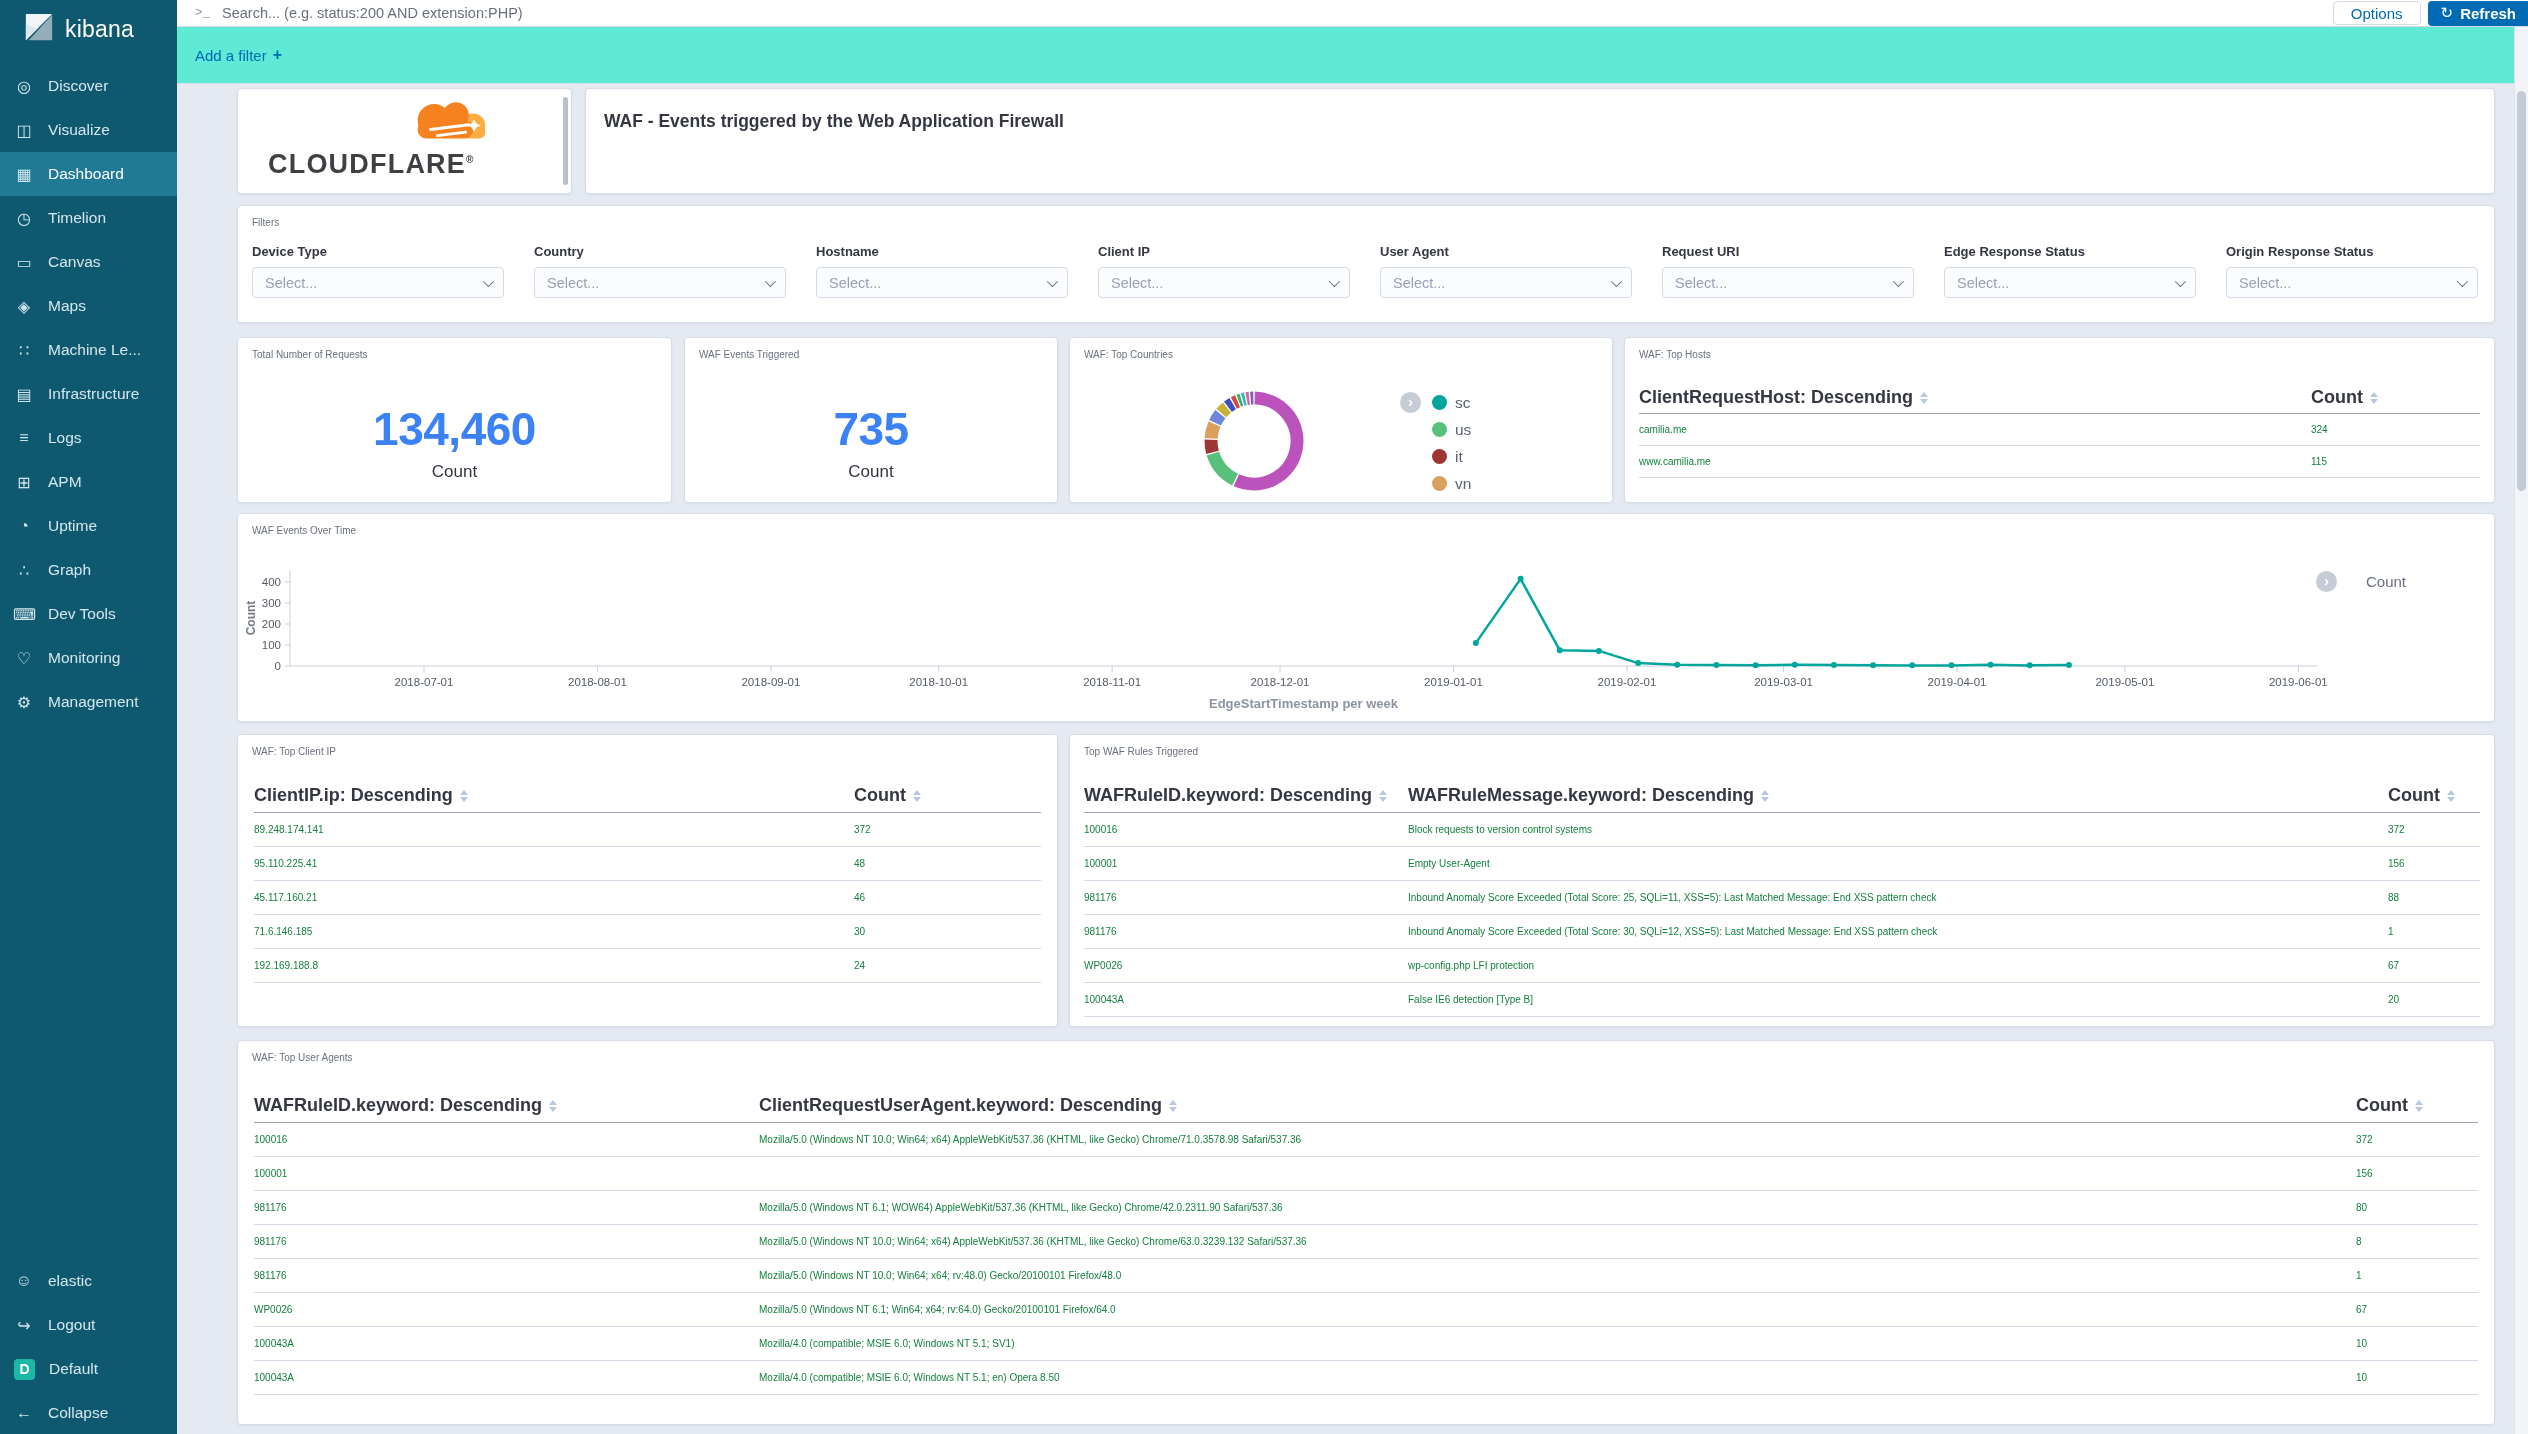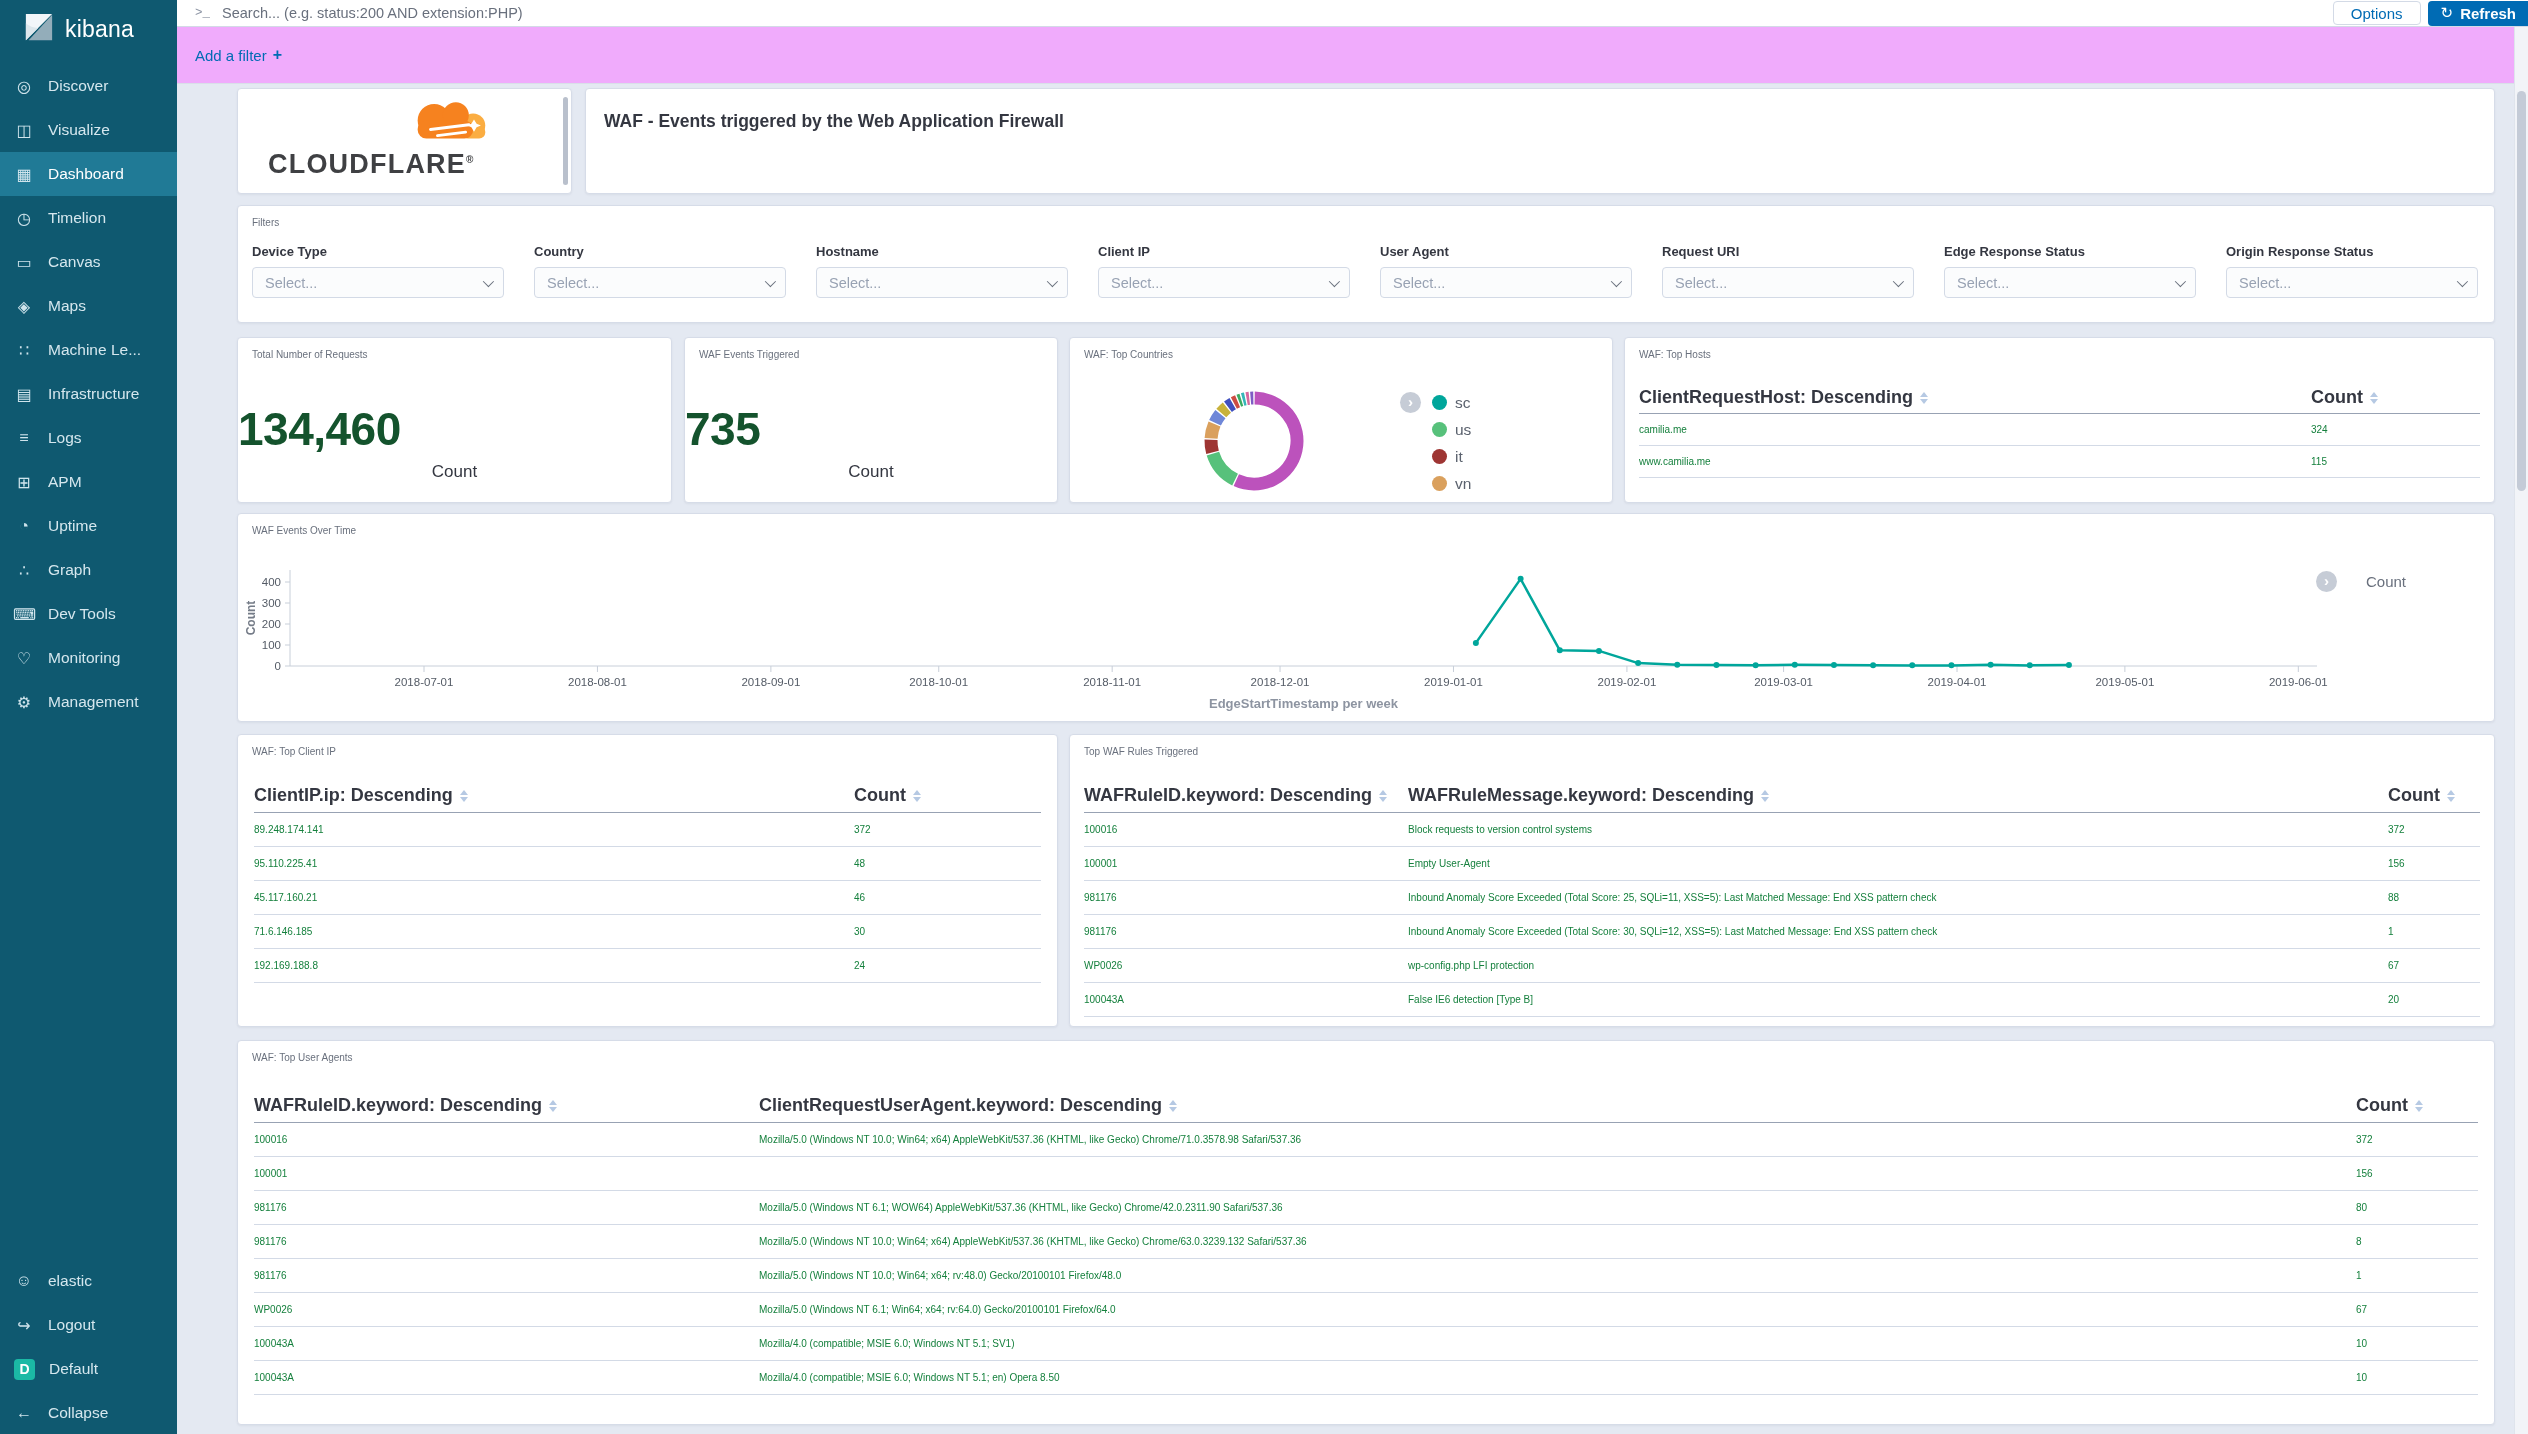"Add a filter" .filterrow { background: #f0abfc -> #5eead4 }
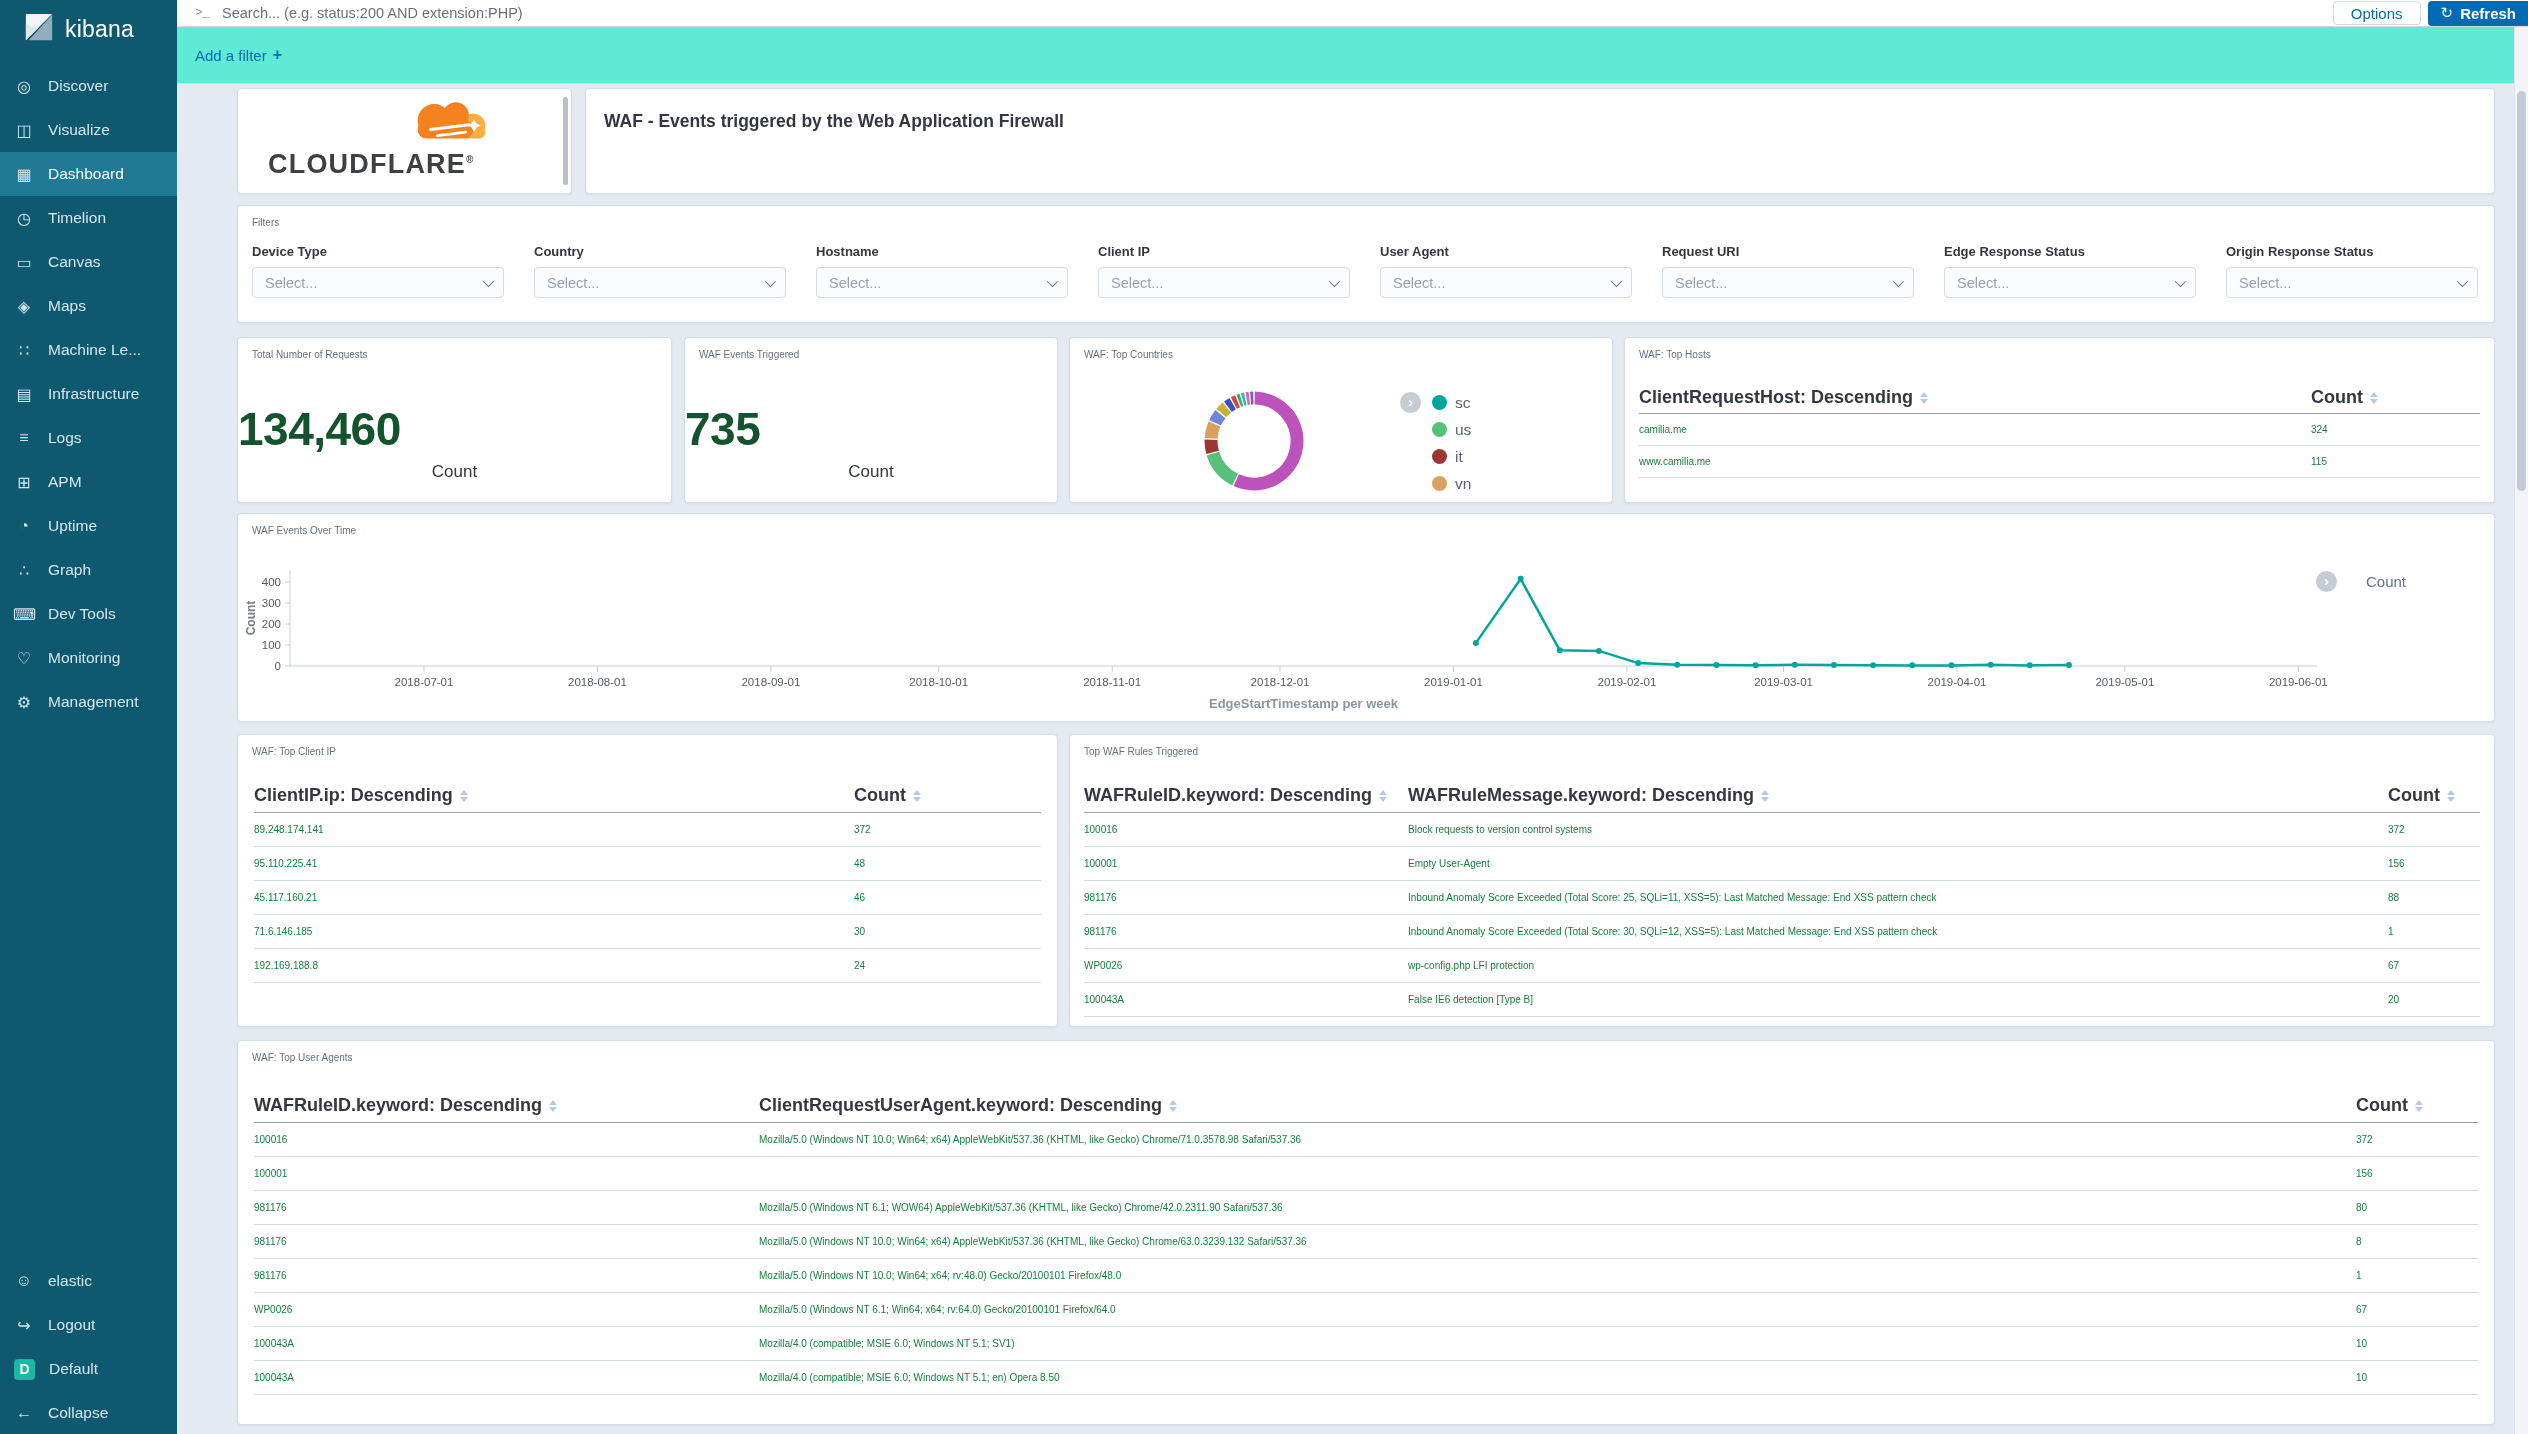"134,460" .metric-value { color: #14532d -> #3b82f6; text-align: none -> center }
